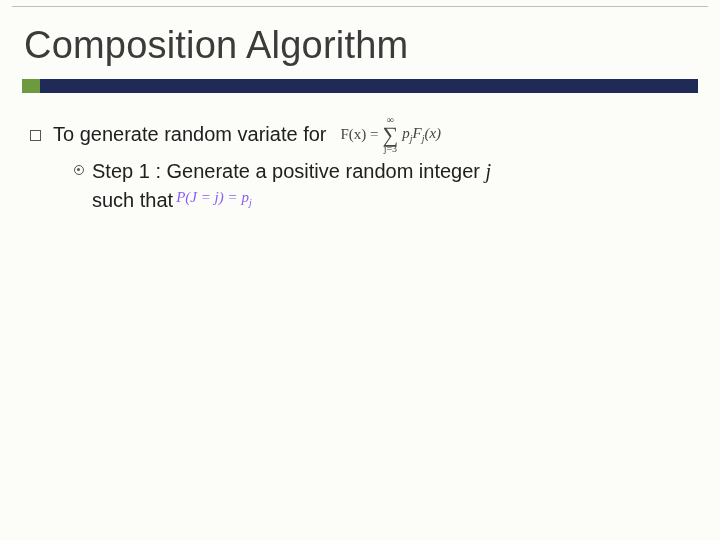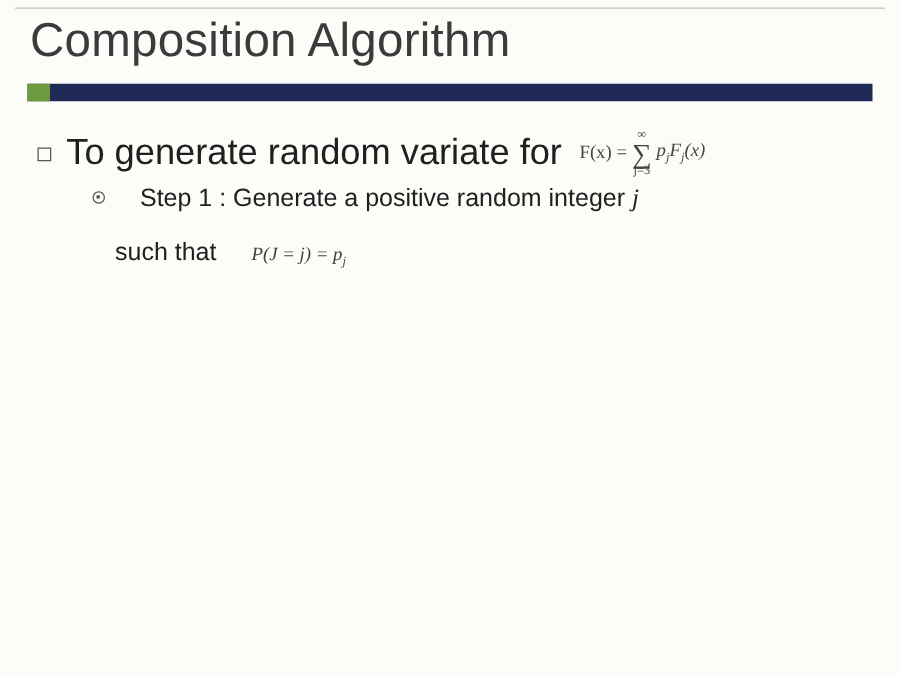"Composition Algorithm" .slide { padding: 6px 22px 0 22px -> 18px 22px 0 22px }
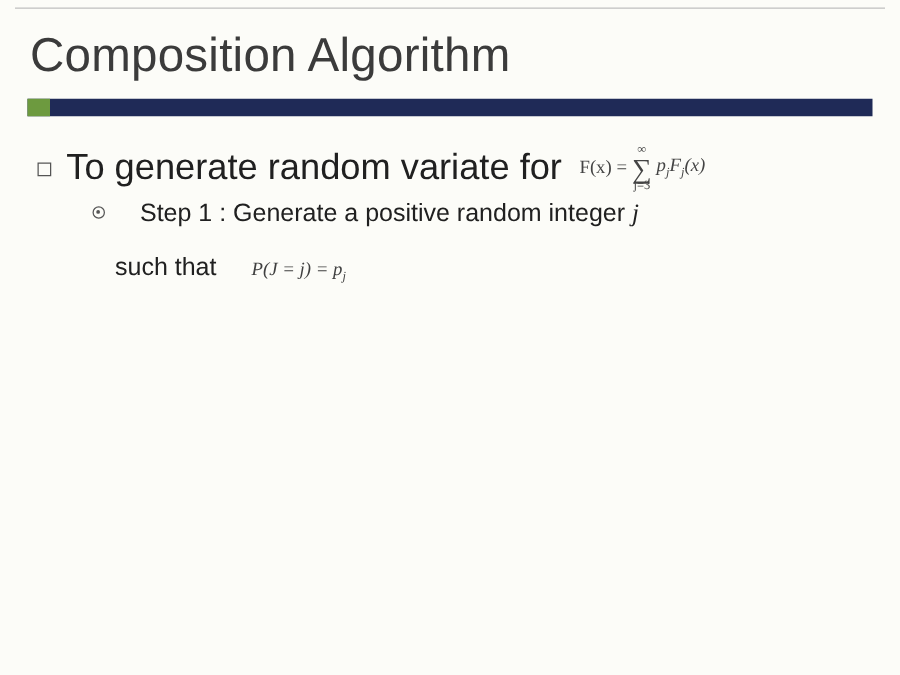"To generate random variate for" .l1-text { font-size: 29px -> 20px }
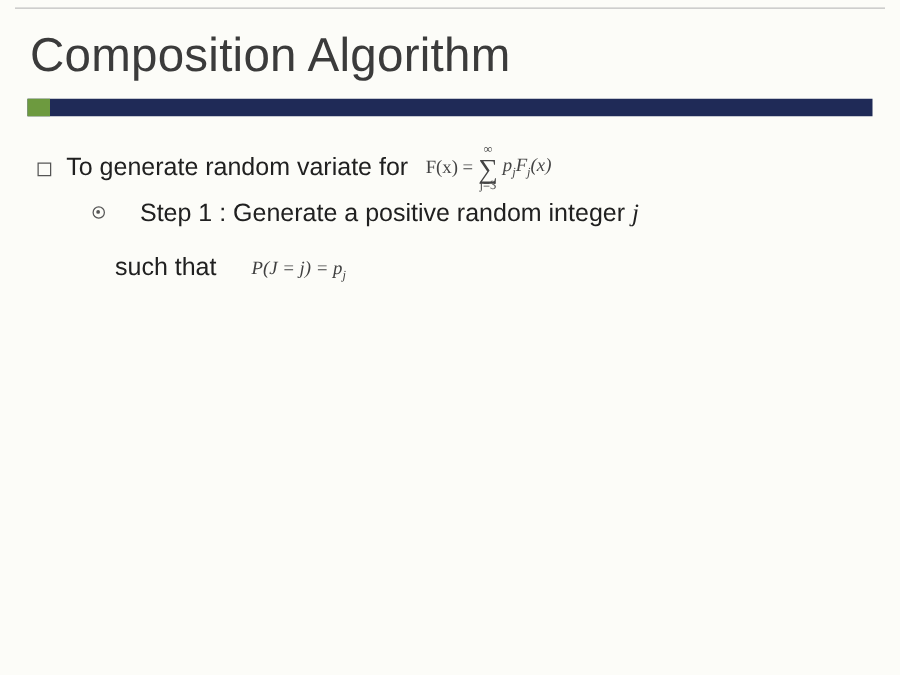"Step 1 : Generate a" .step1-line { margin-left: 20px -> none }
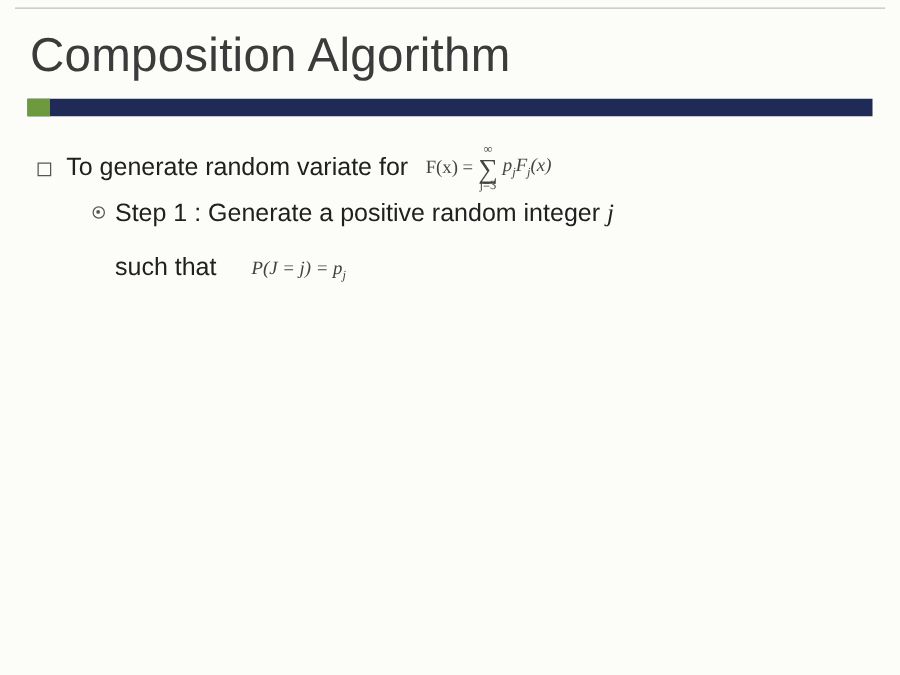"such that" .such-that-row { align-items: flex-end -> flex-start; gap: 28px -> 3px; margin-top: 16px -> 2px }
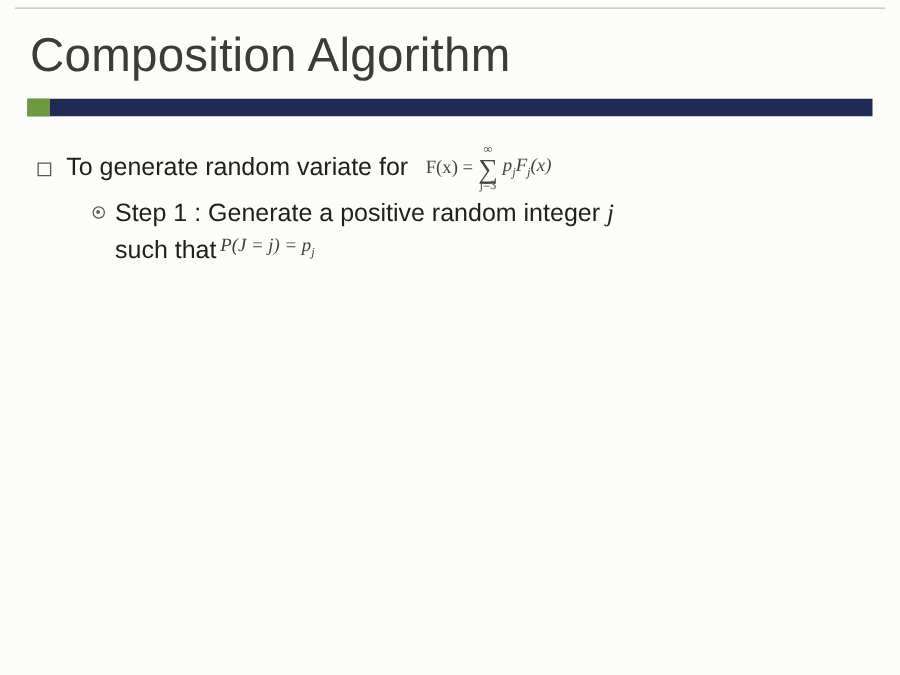"P(J = j) = pj" .inline-math { color: #404040 -> #8b5cf6 }
